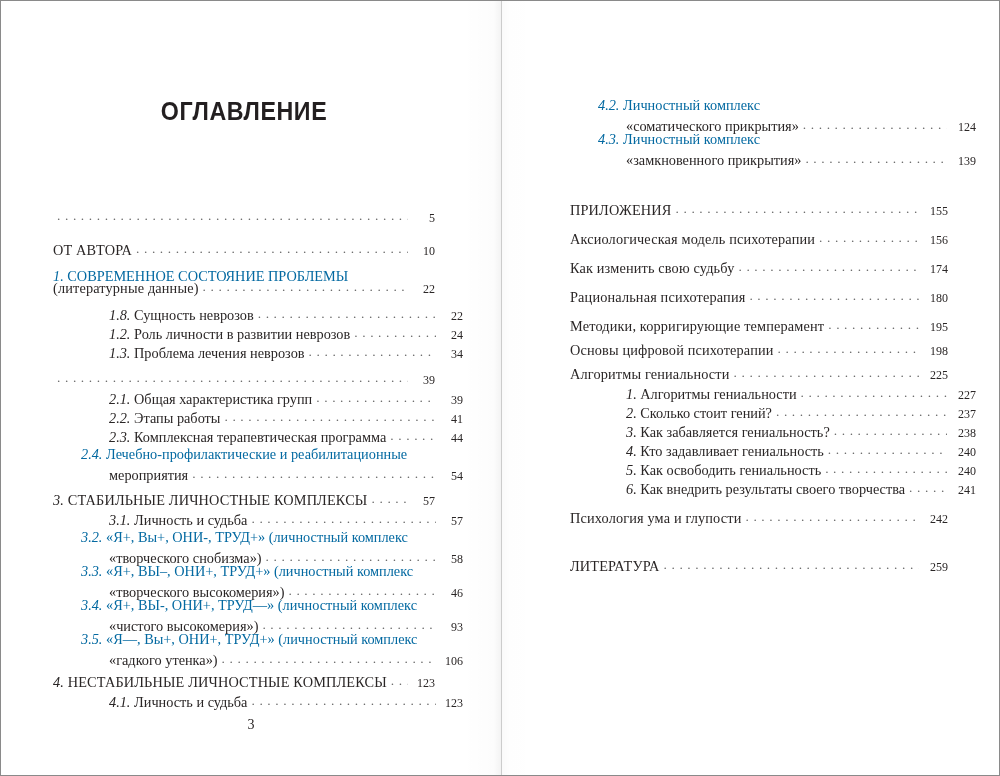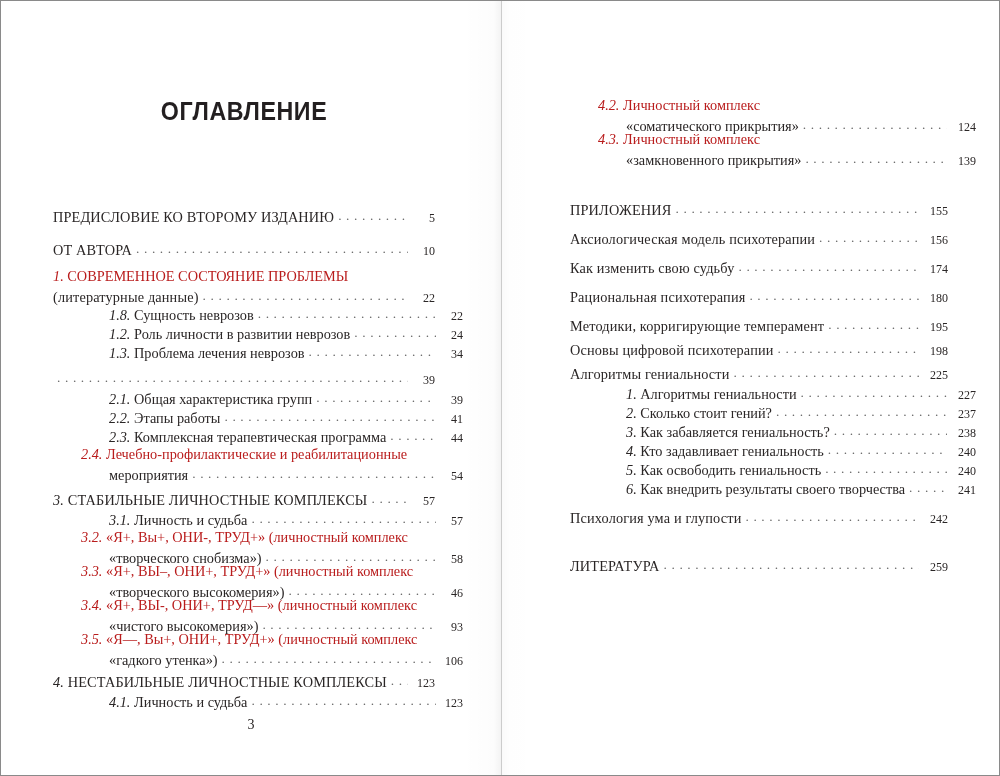"4.2. Личностный комплекс" .cont-line { color: #b91c1c -> #0369a1 }
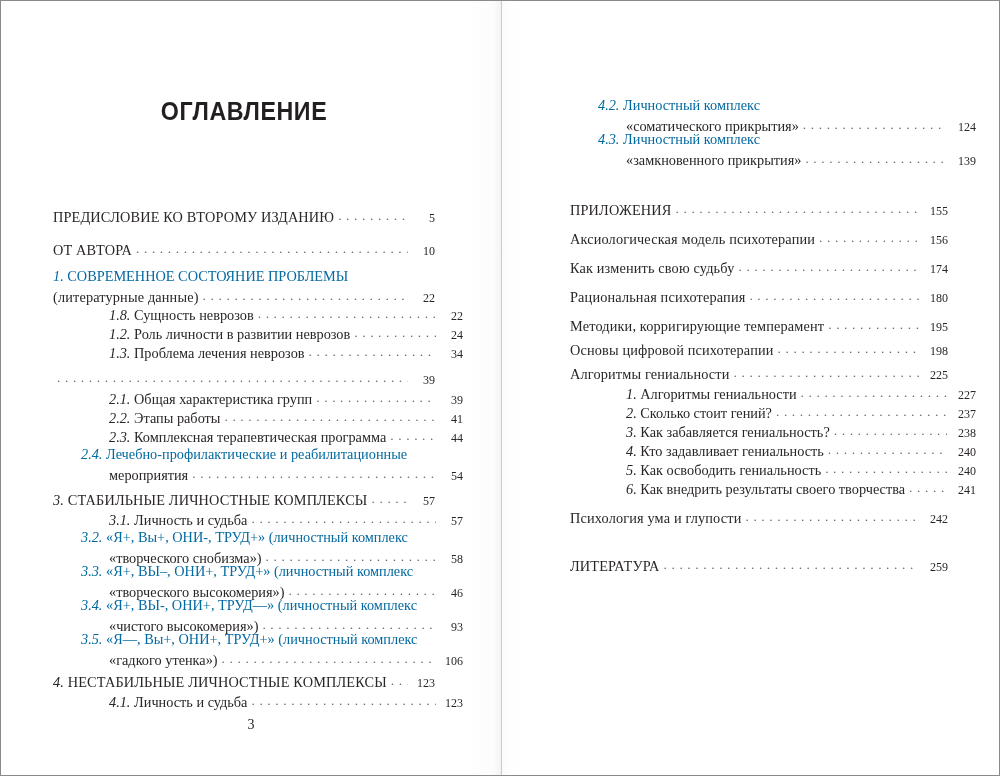"ПРЕДИСЛОВИЕ КО ВТОРОМУ ИЗДАНИЮ" span.label { html: <span>ПРЕДИСЛОВИЕ КО ВТОРОМУ ИЗДАНИЮ</span> -> none }
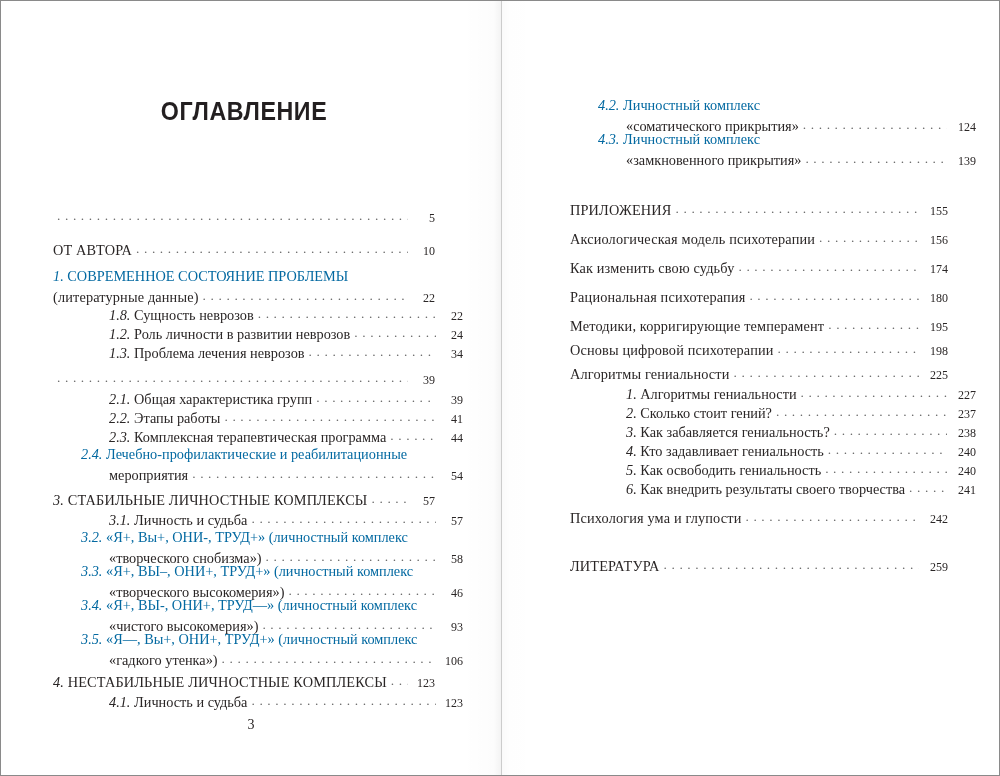"(литературные данные)" div.row { top: 287px -> 278px }
